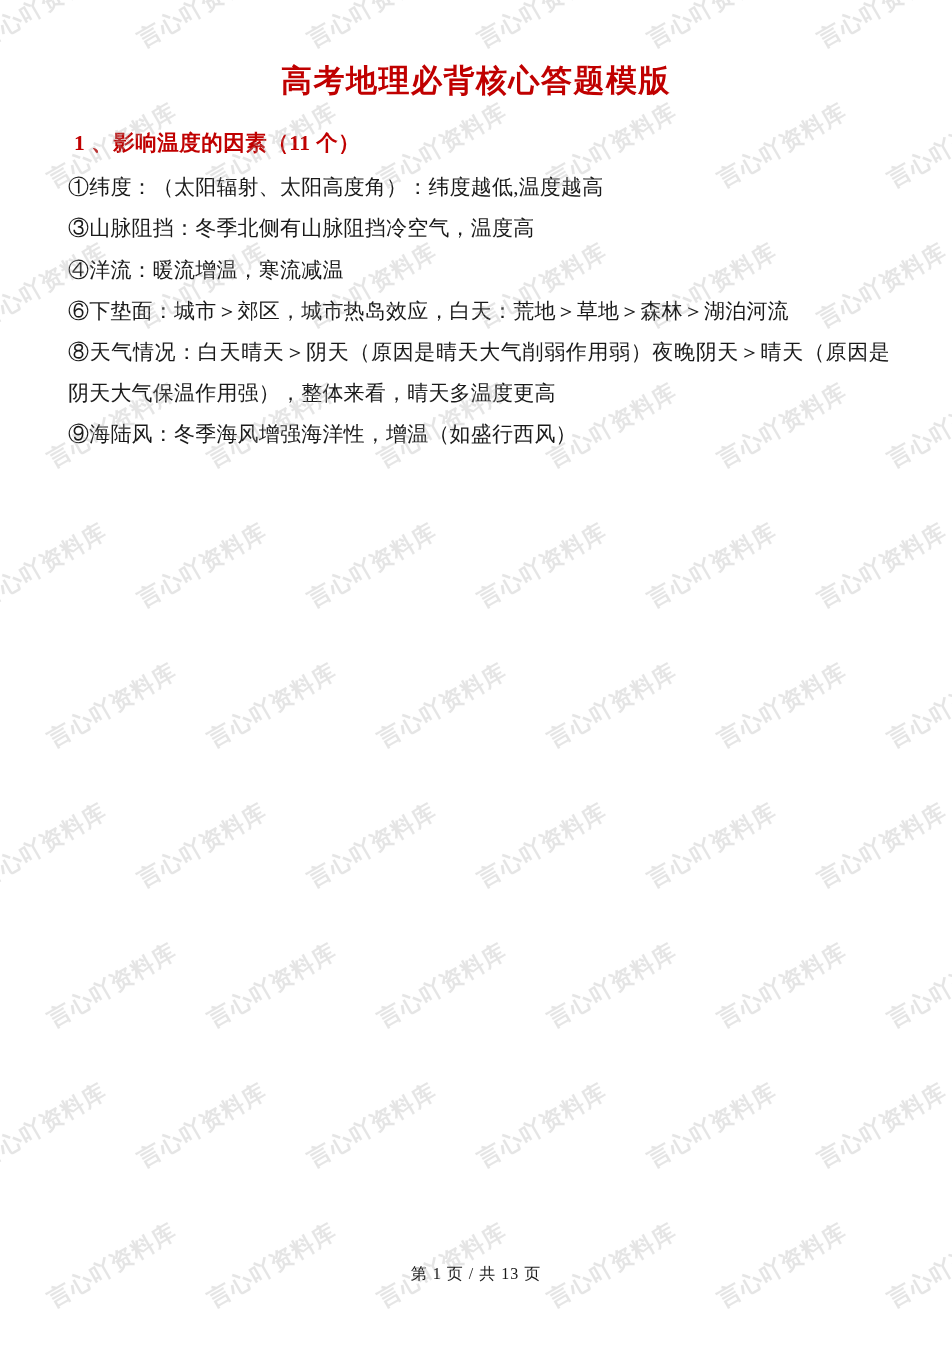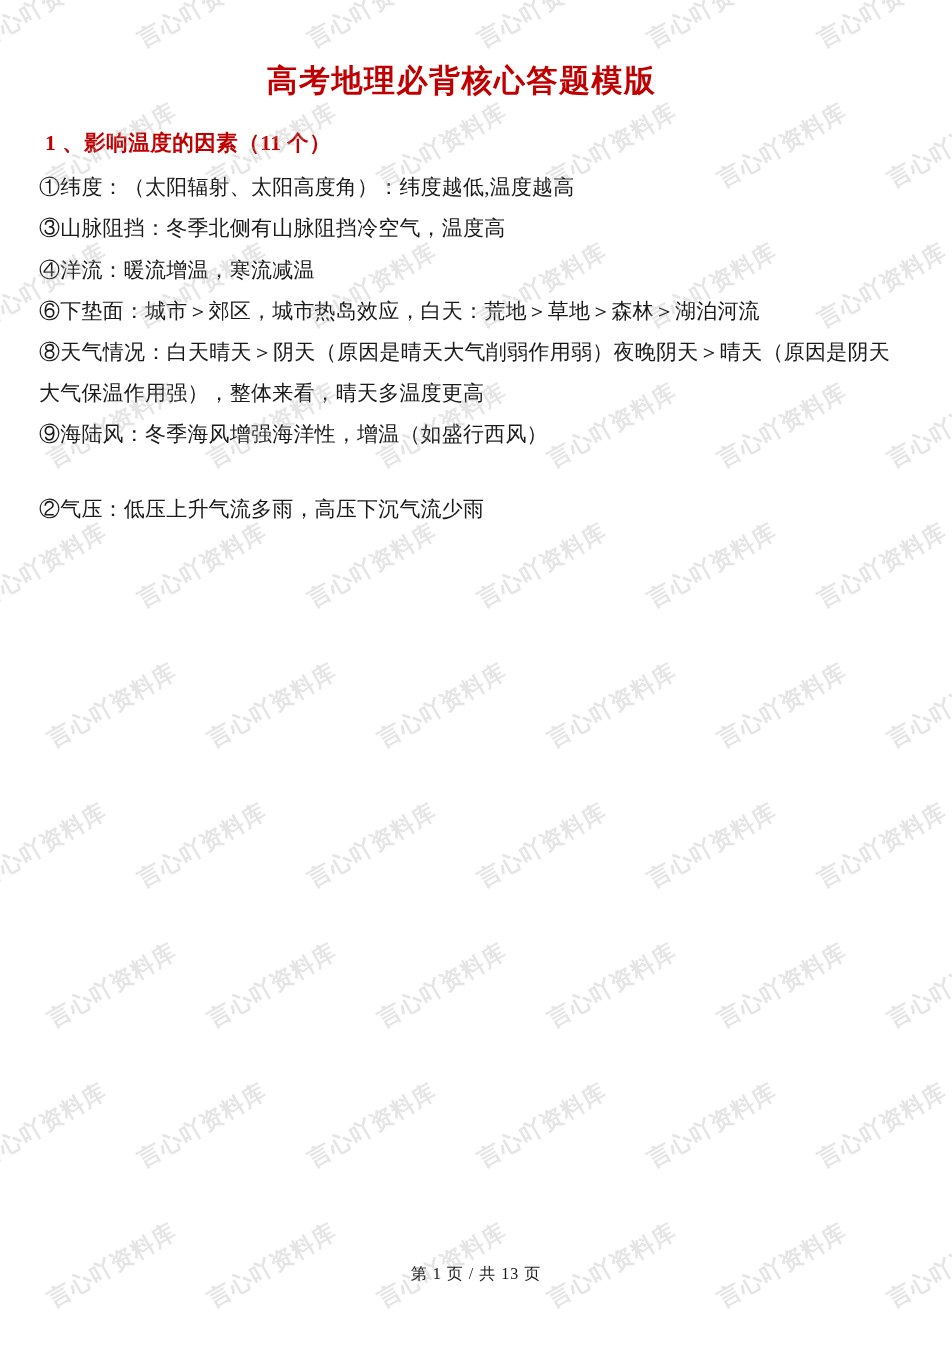"高考地理必背核心答题模版" #page { padding: 44px 62px 0 33px -> 44px 62px 0 62px }
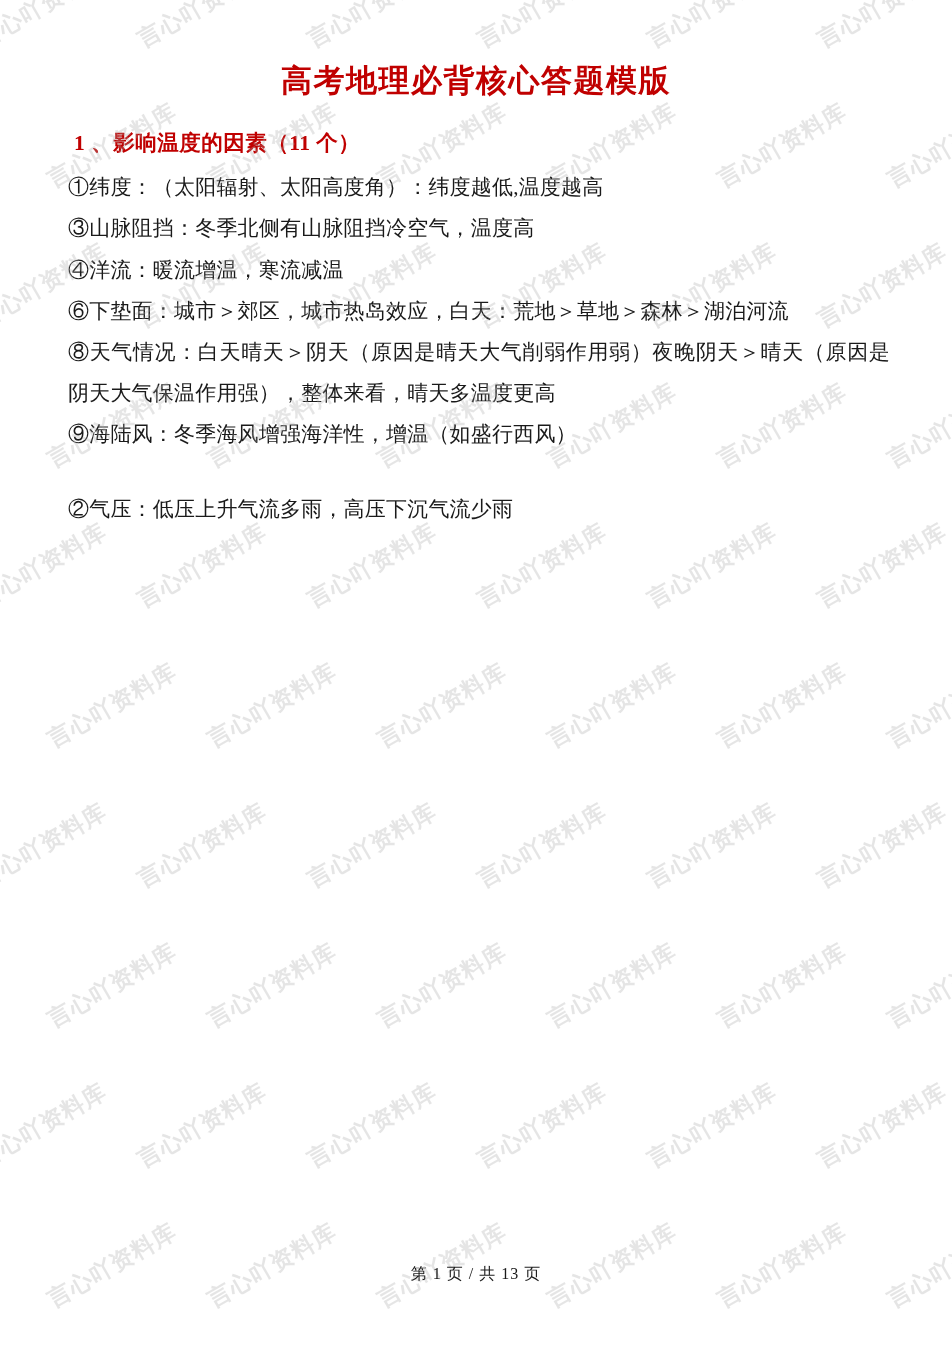"②气压：低压上升气流多雨，高压下沉气流少雨" p.para { html: <p>②气压：低压上升气流多雨，高压下沉气流少雨</p> -> none }
